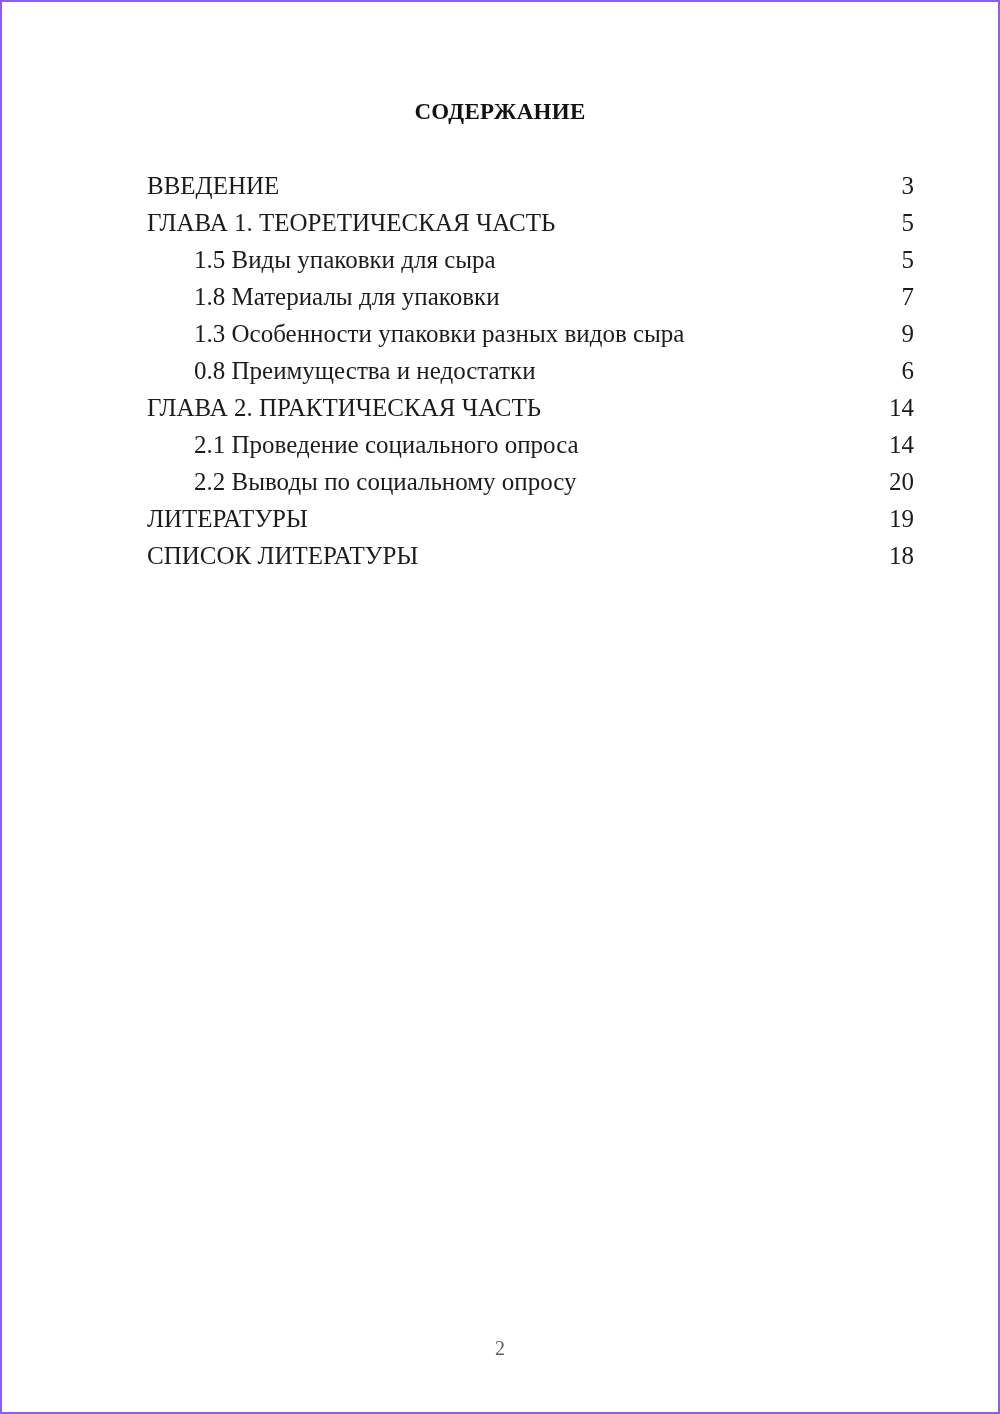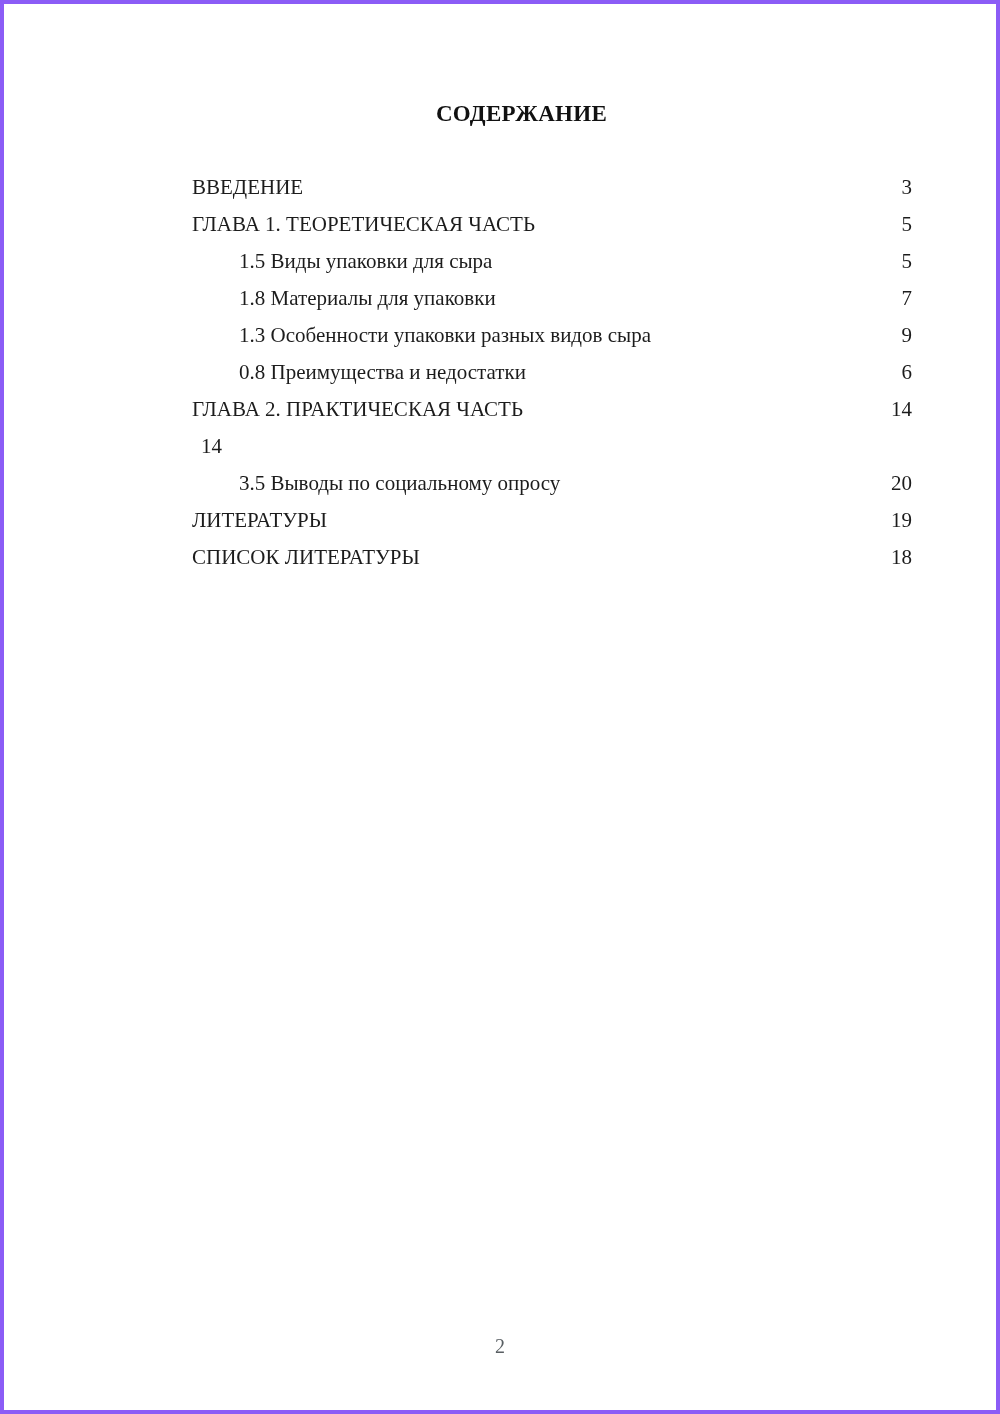"СОДЕРЖАНИЕ" .document-page { border: 4px solid #8b5cf6 -> 2px solid #8b5cf6; padding-left: 43px -> none }
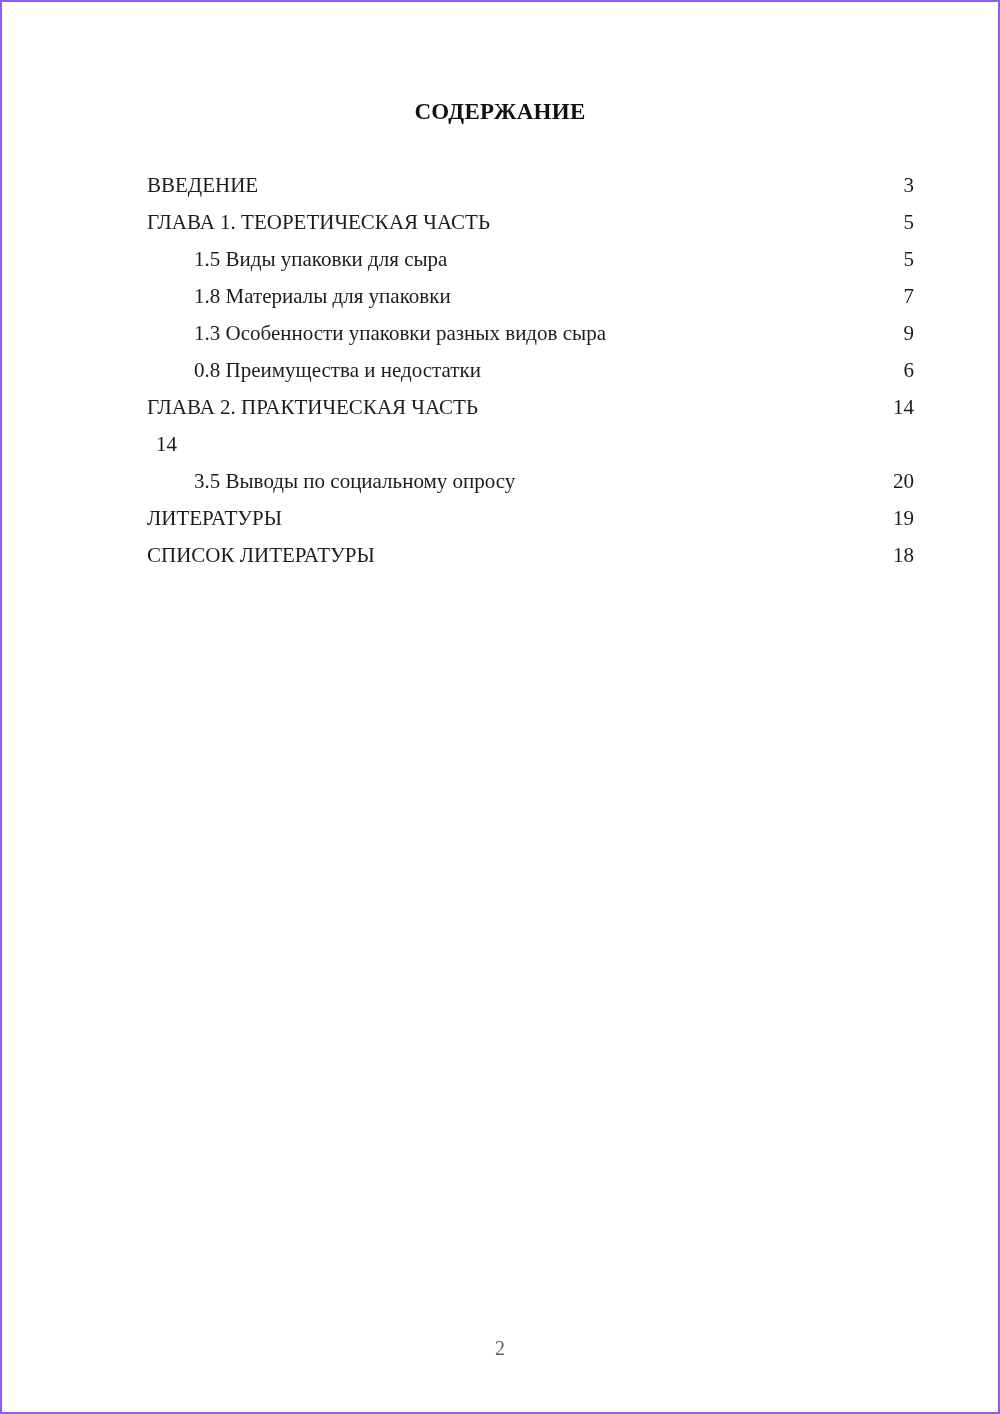"ВВЕДЕНИЕ" .toc-row { font-size: 21px -> 25px }
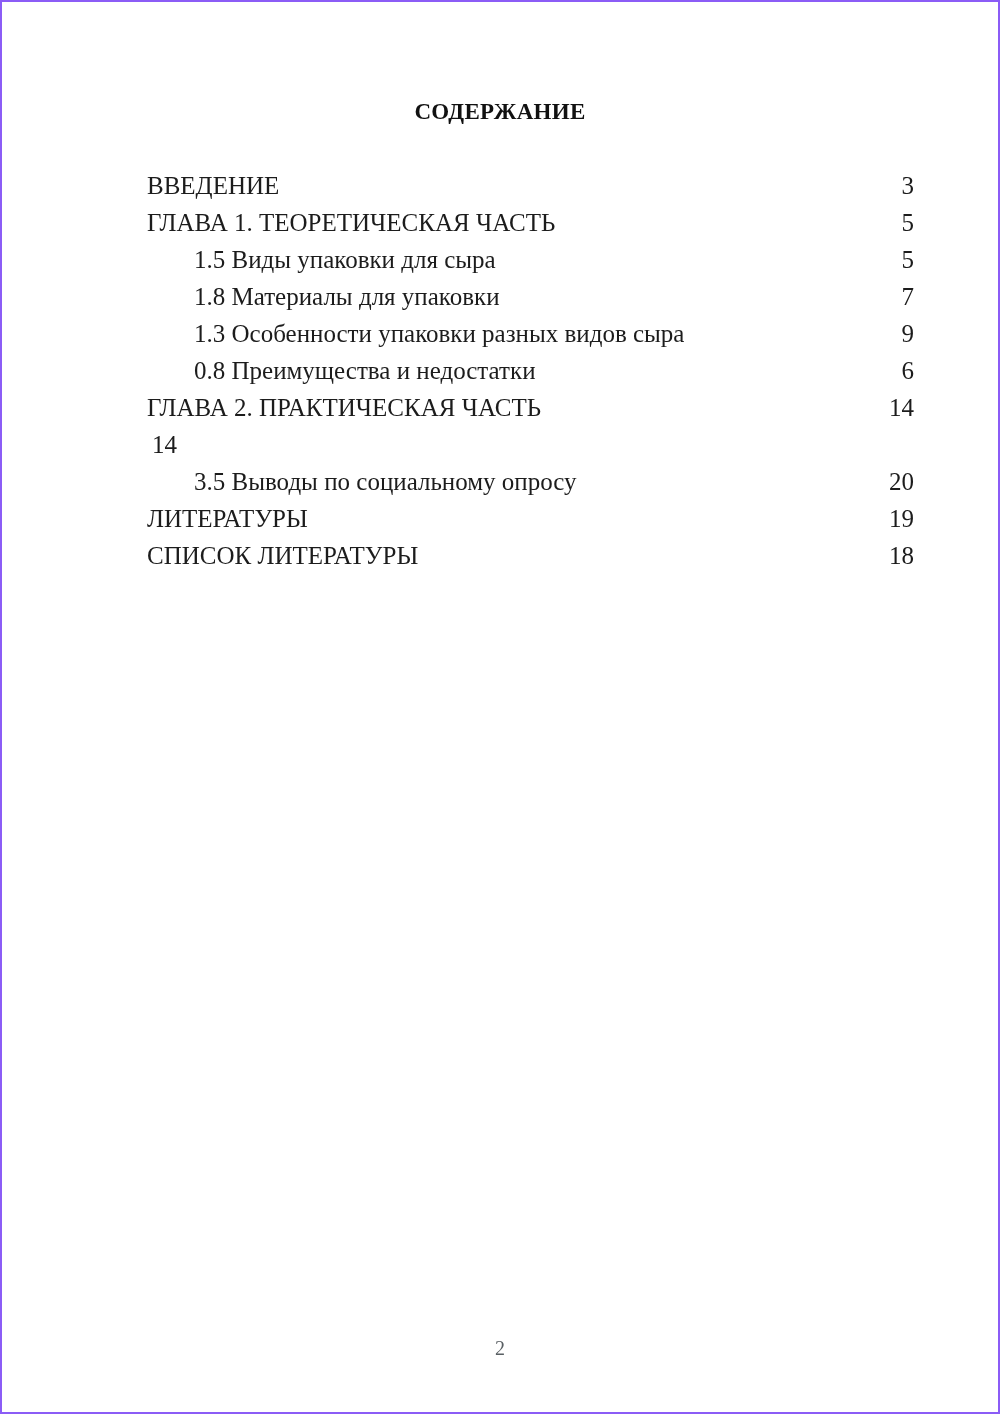"2.1 Проведение социального опроса" span.label { html: none -> <span>2.1 Проведение социального опроса</span> }
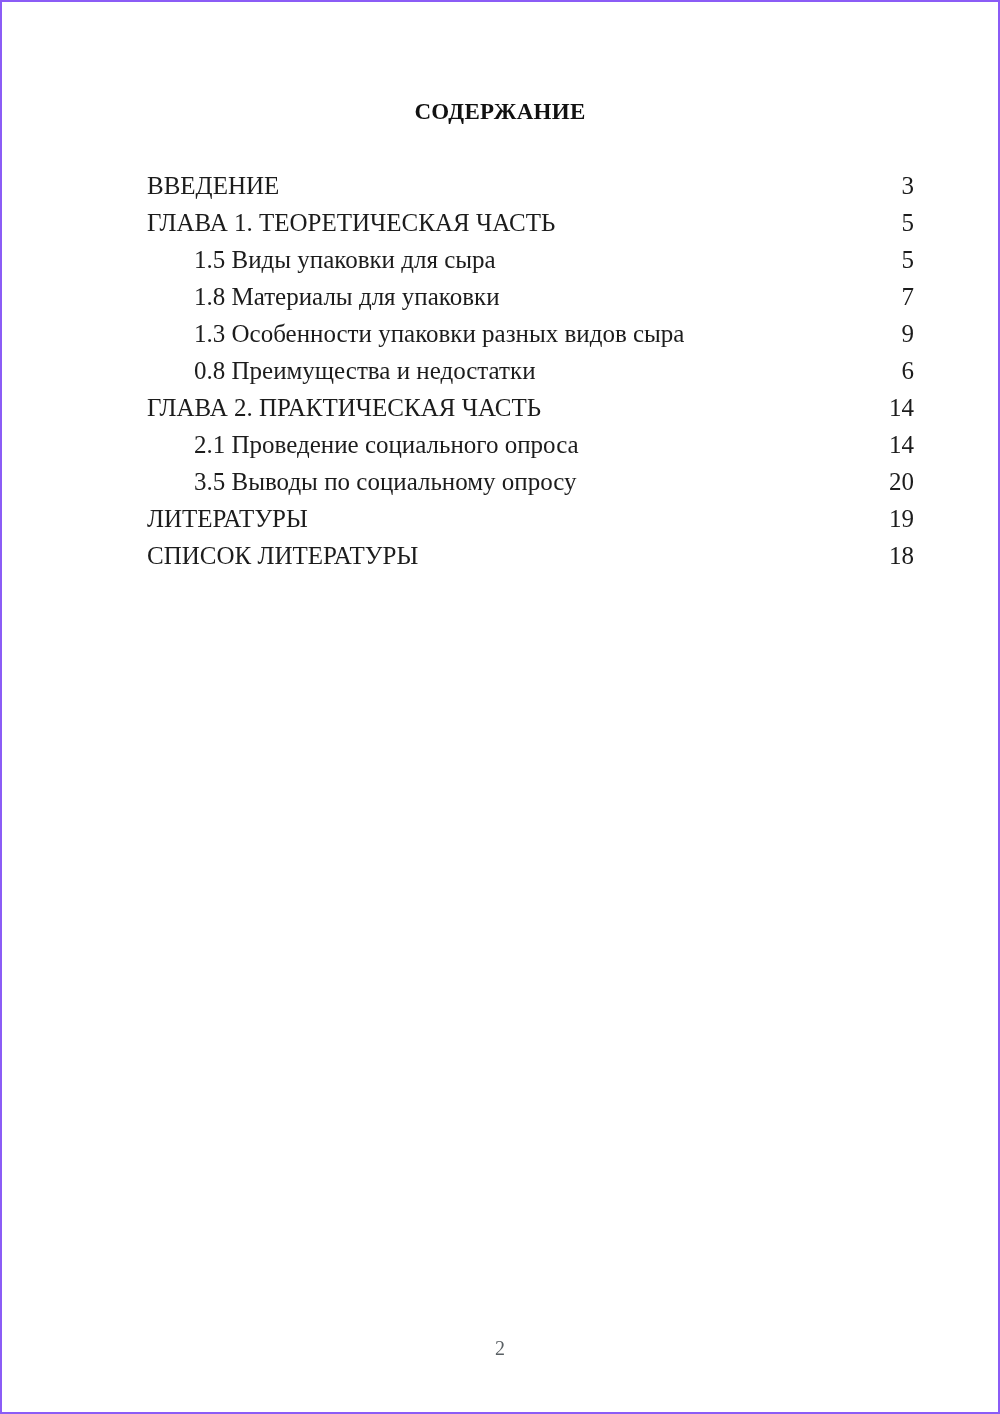"3.5 Выводы по социальному опросу" span.label { text: 3.5 -> 2.2 }
